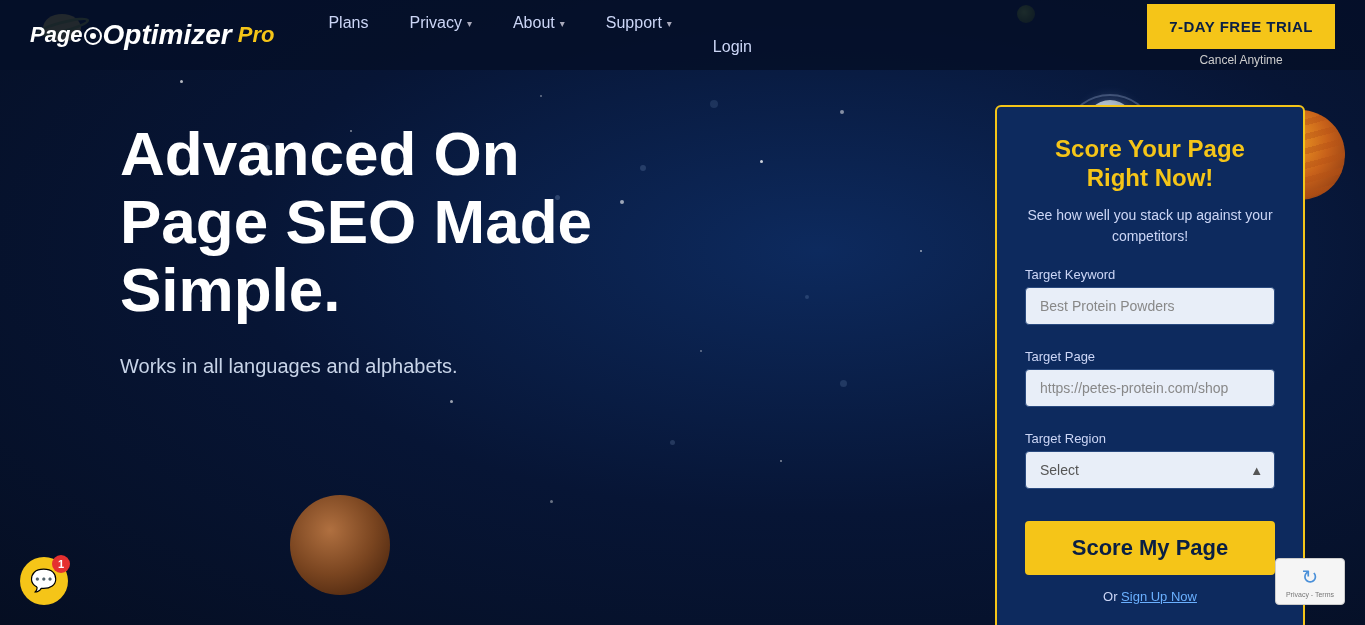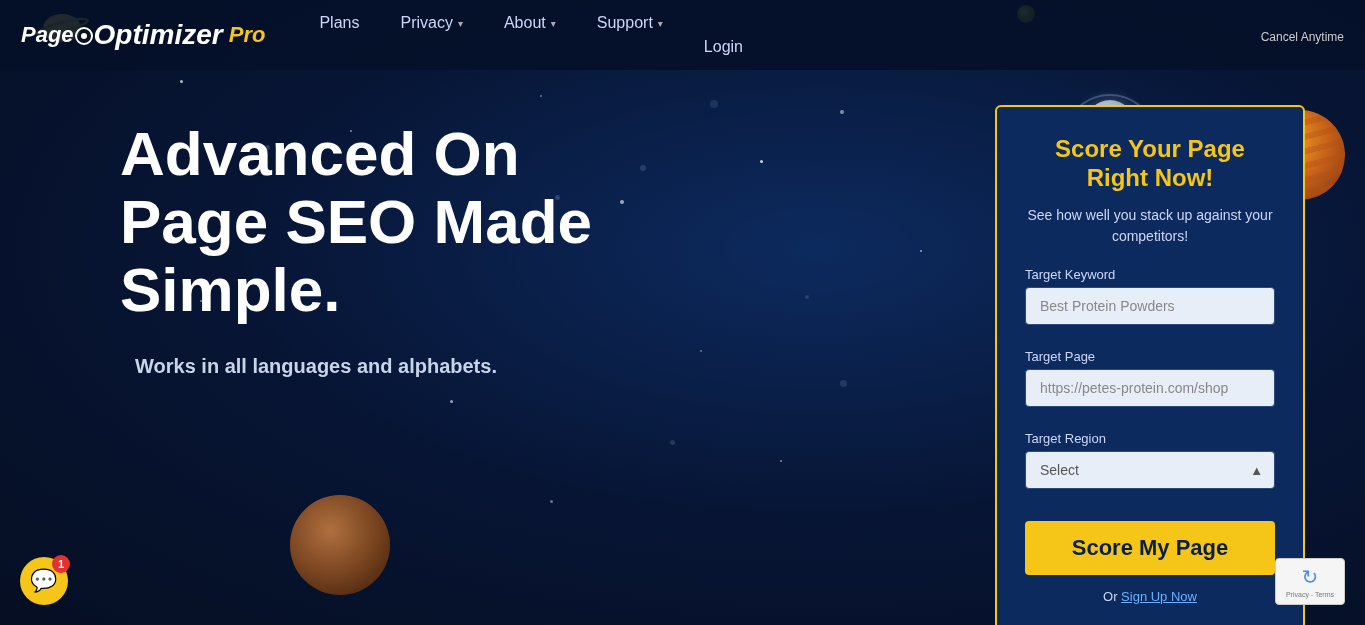"Page" header { padding: 0 21px -> 0 30px }
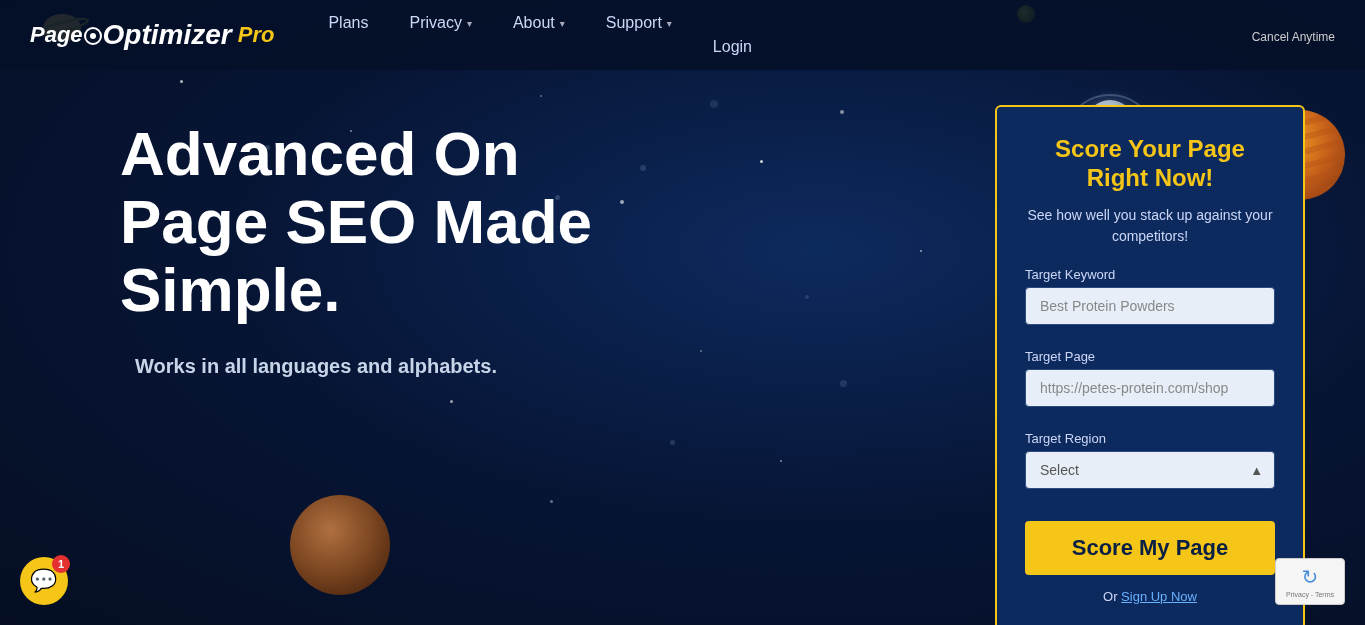"7-DAY FREE TRIAL" button.btn-trial { html: none -> <button>7-DAY FREE TRIAL</button> }
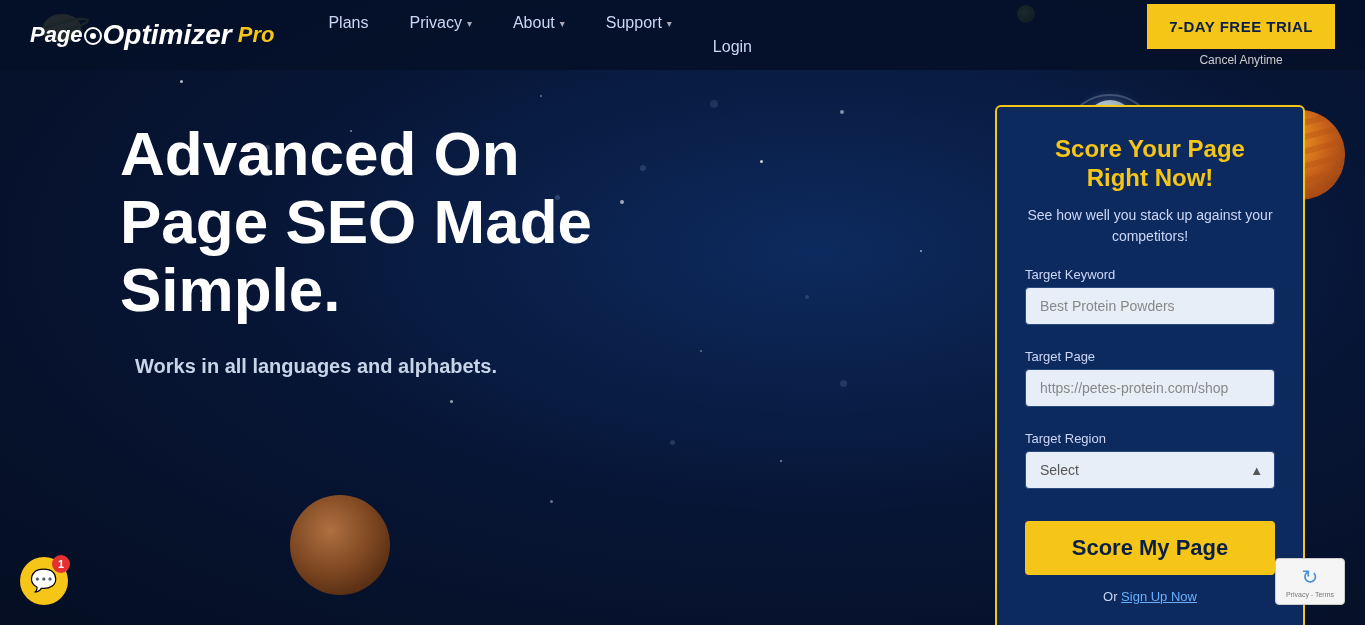"Works in all languages and" .hero-subtitle { font-weight: 700 -> 400; margin-left: 15px -> none }
